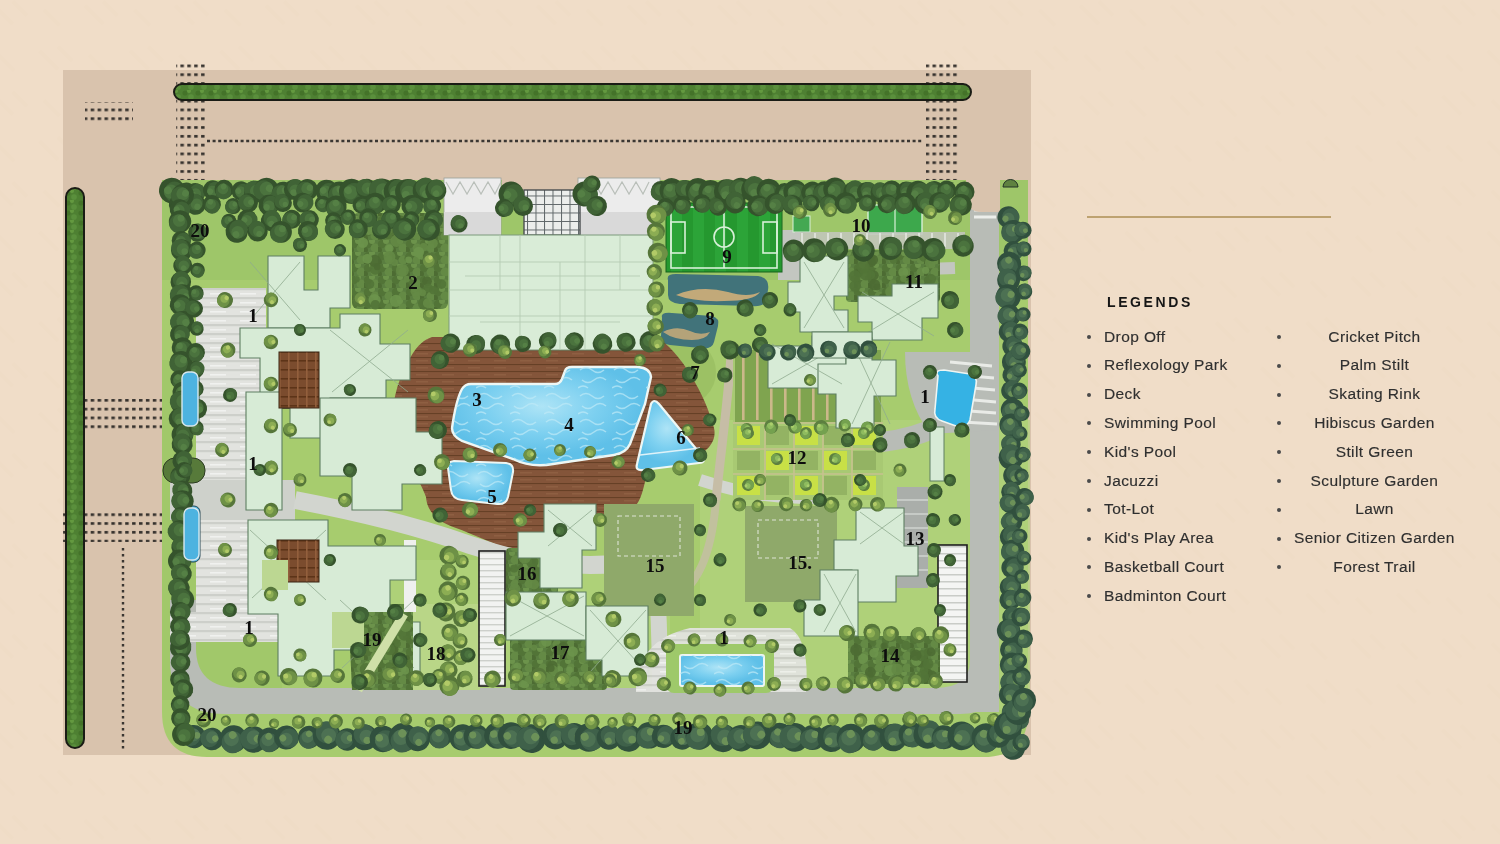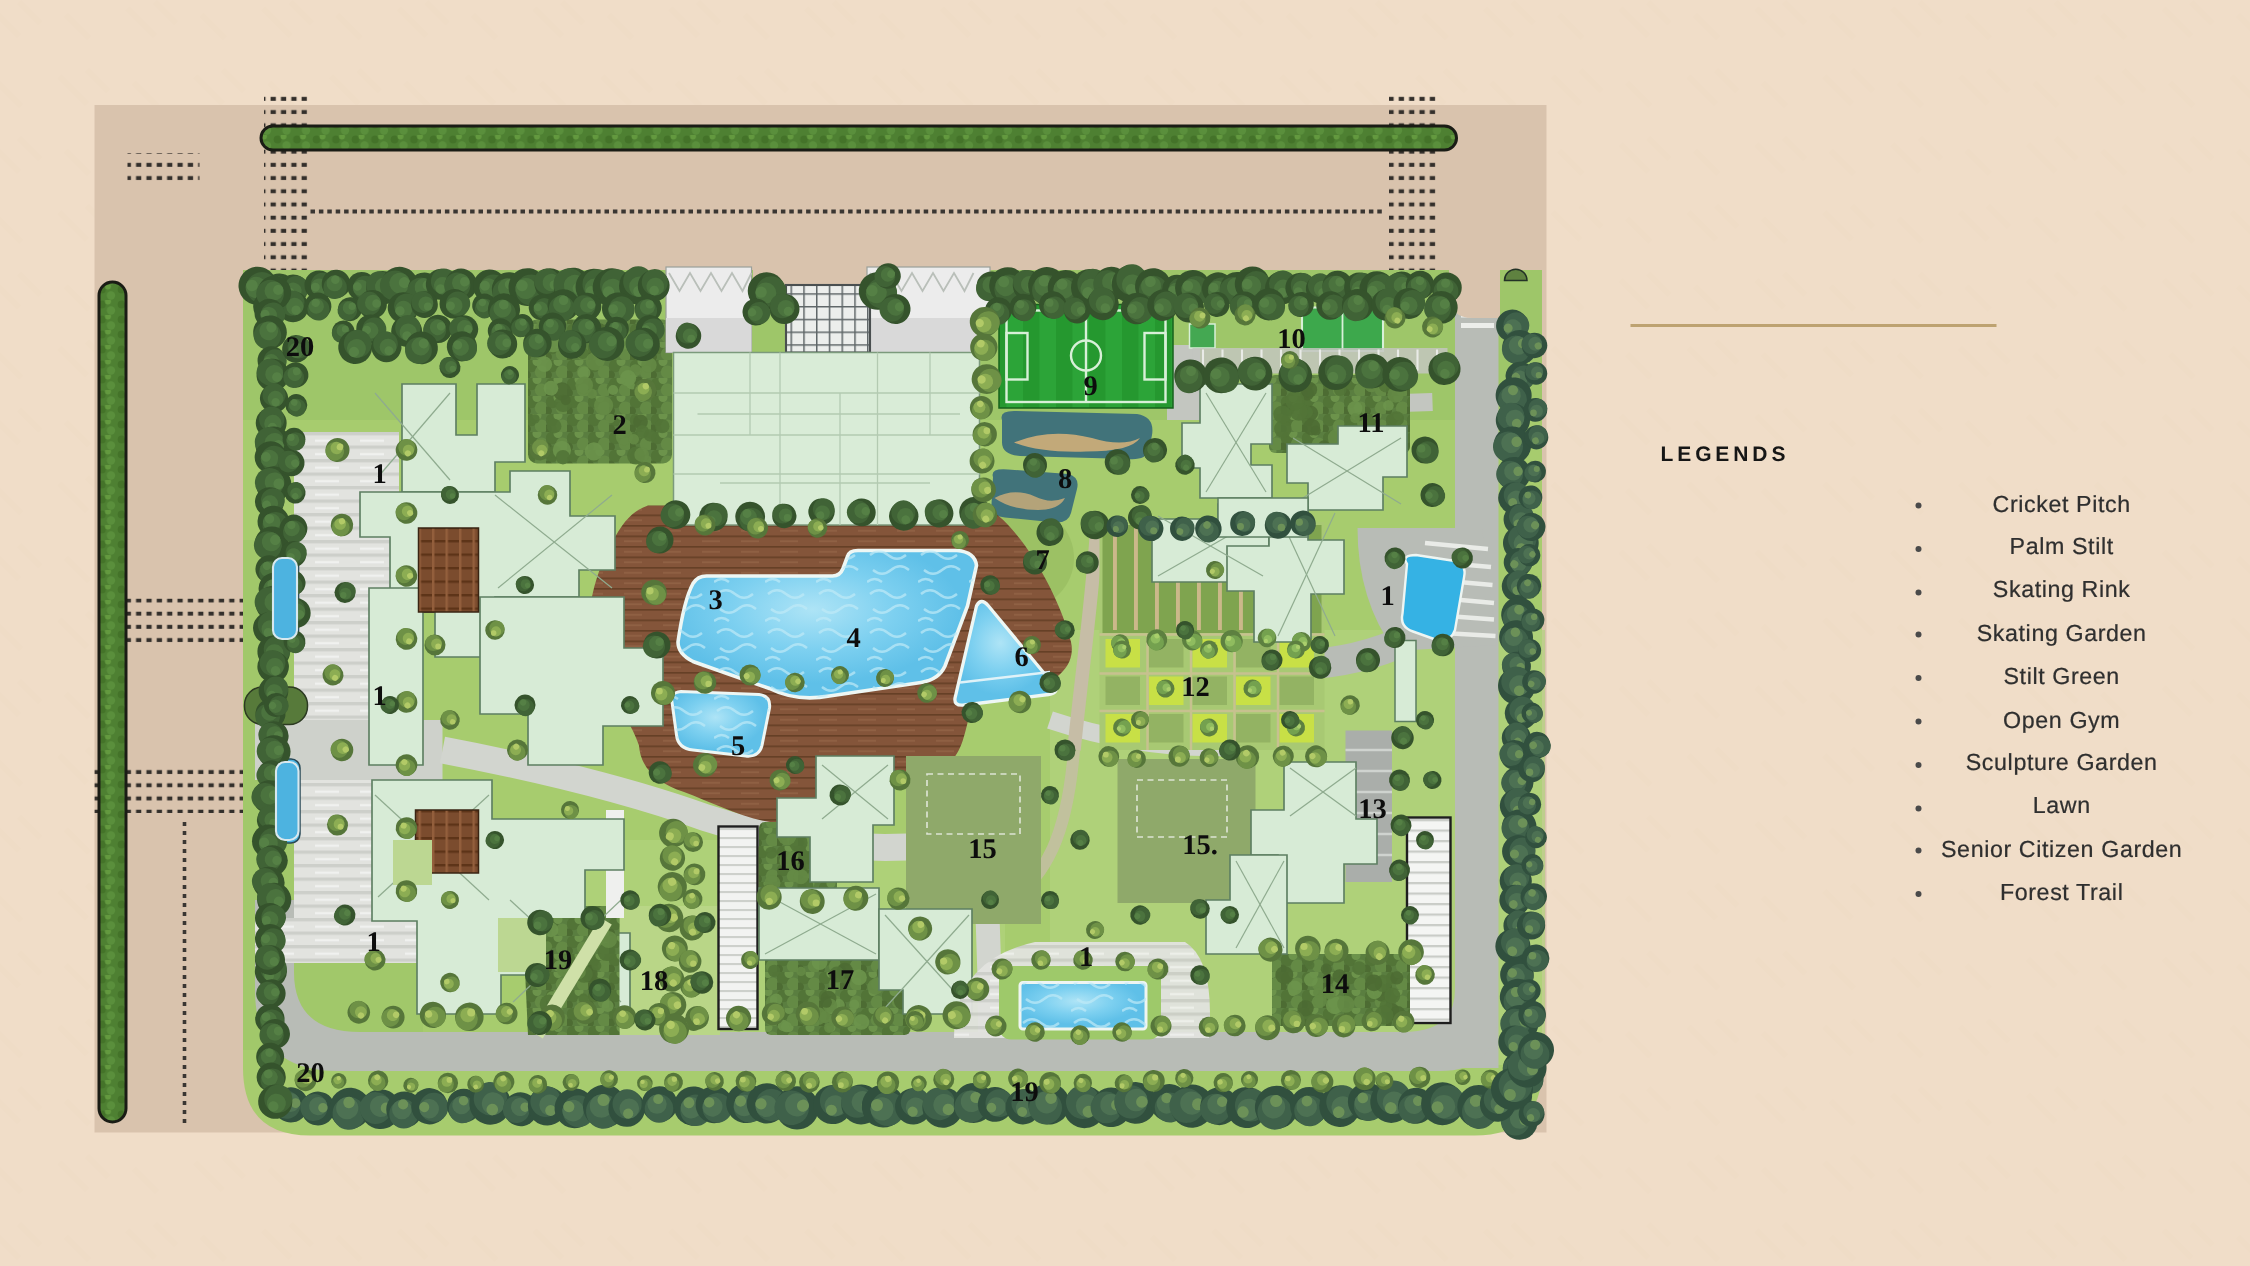"Drop Off" ul { html: none -> <ul> <li>Drop Off</li> <li>Reflexology Park</li> <li>Deck</li> <li>Swimming Pool</li> <li>Kid's Pool</li> <li>Jacuzzi</li> <li>Tot-Lot</li> <li>Kid's Play Area</li> <li>Basketball Court</li> <li>Badminton Court</li> </ul> }
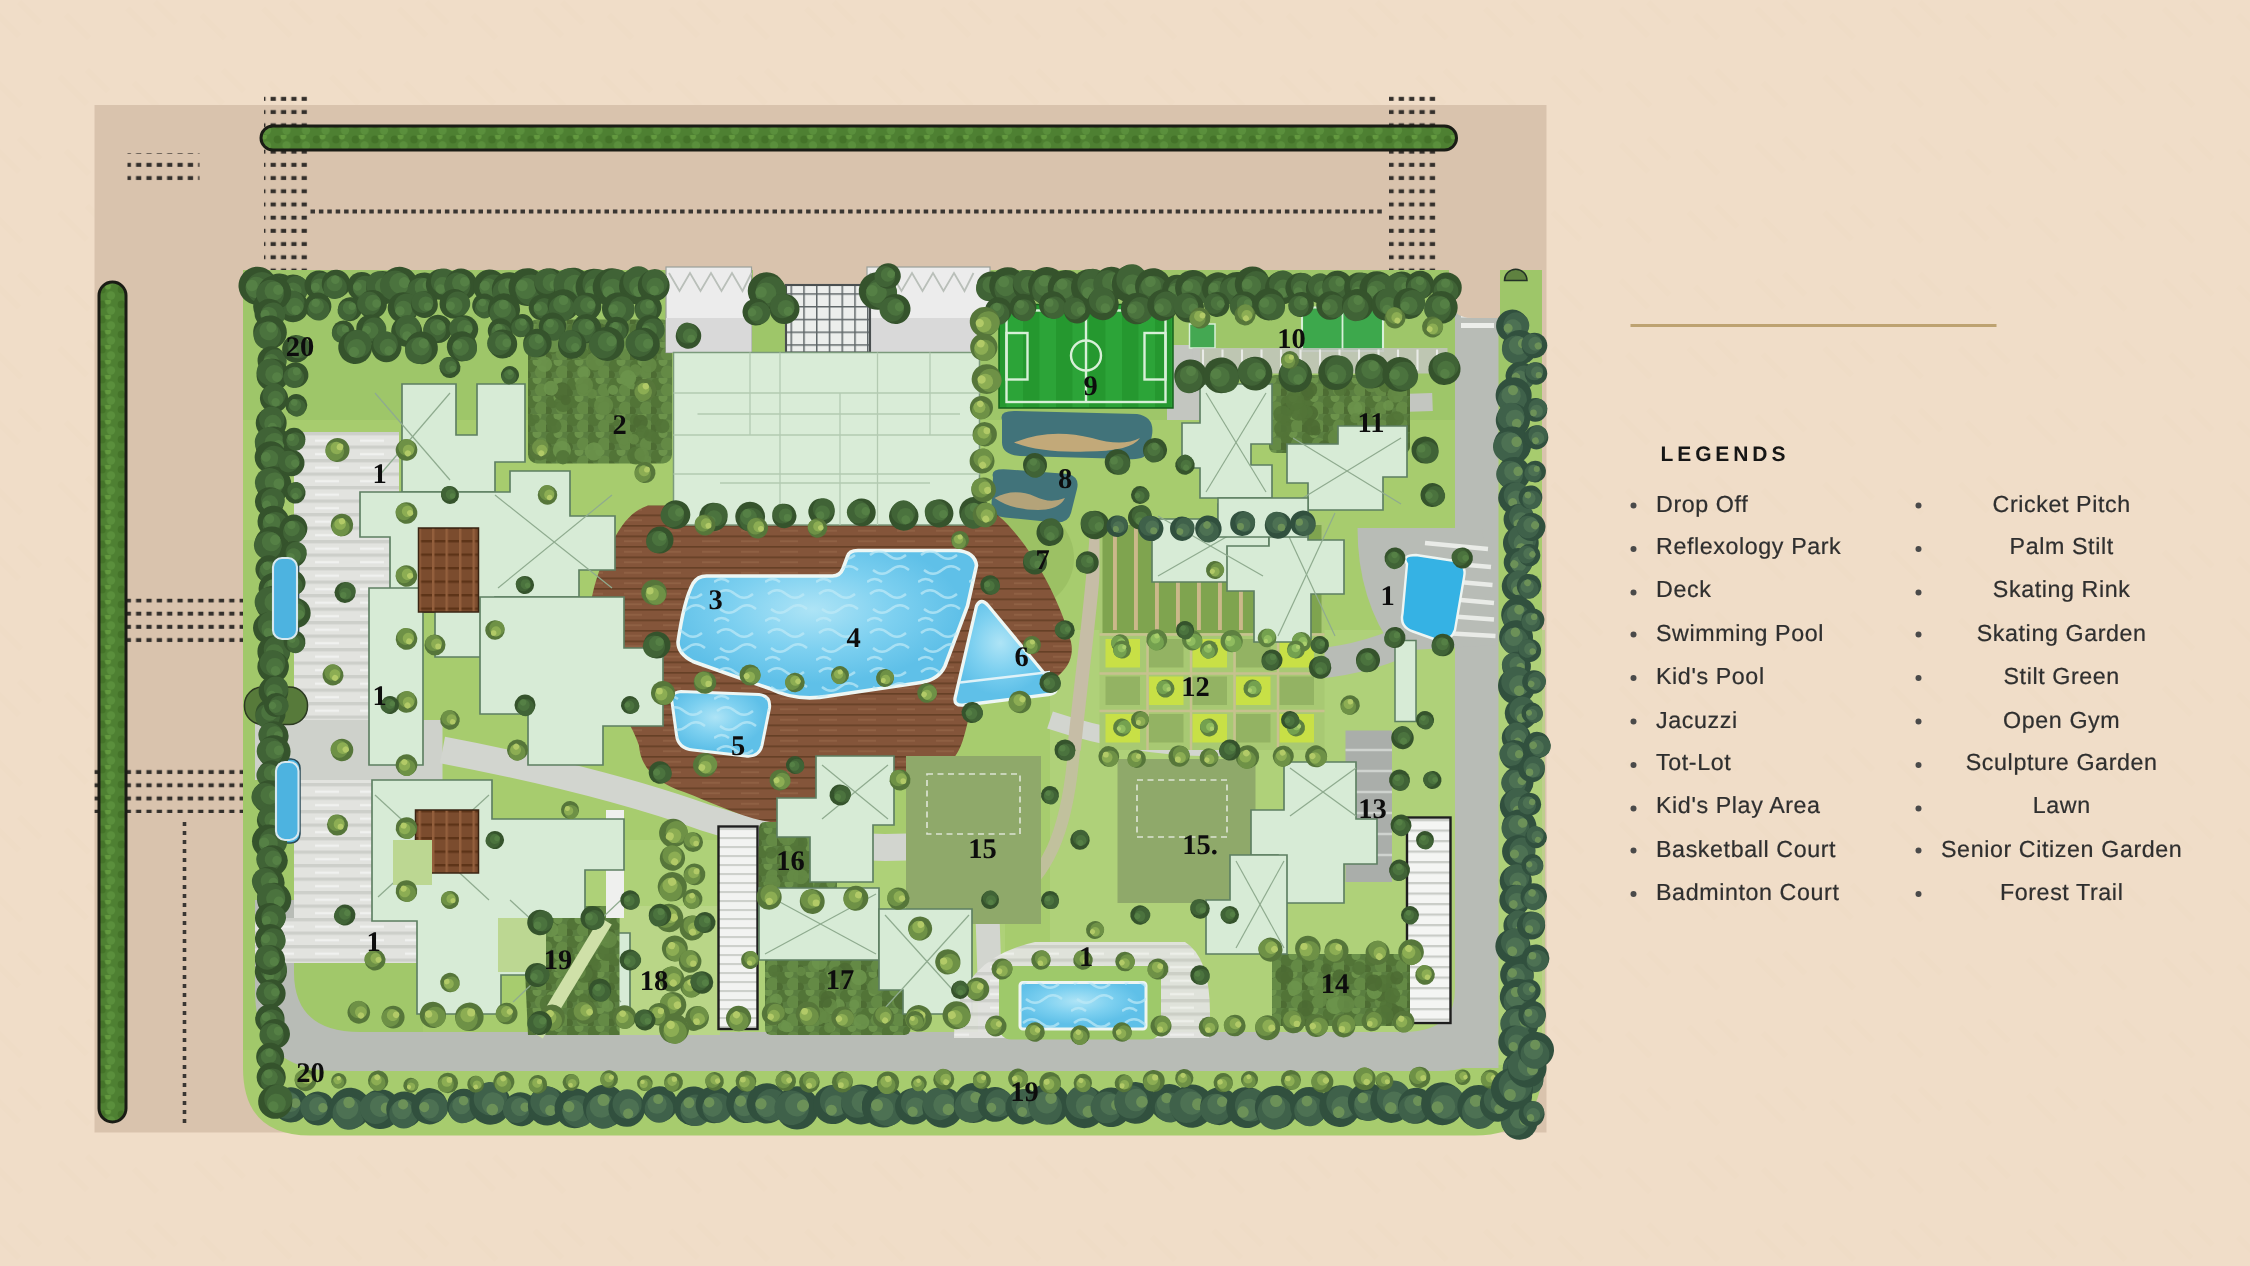"Skating Garden" li { text: Skating -> Hibiscus }
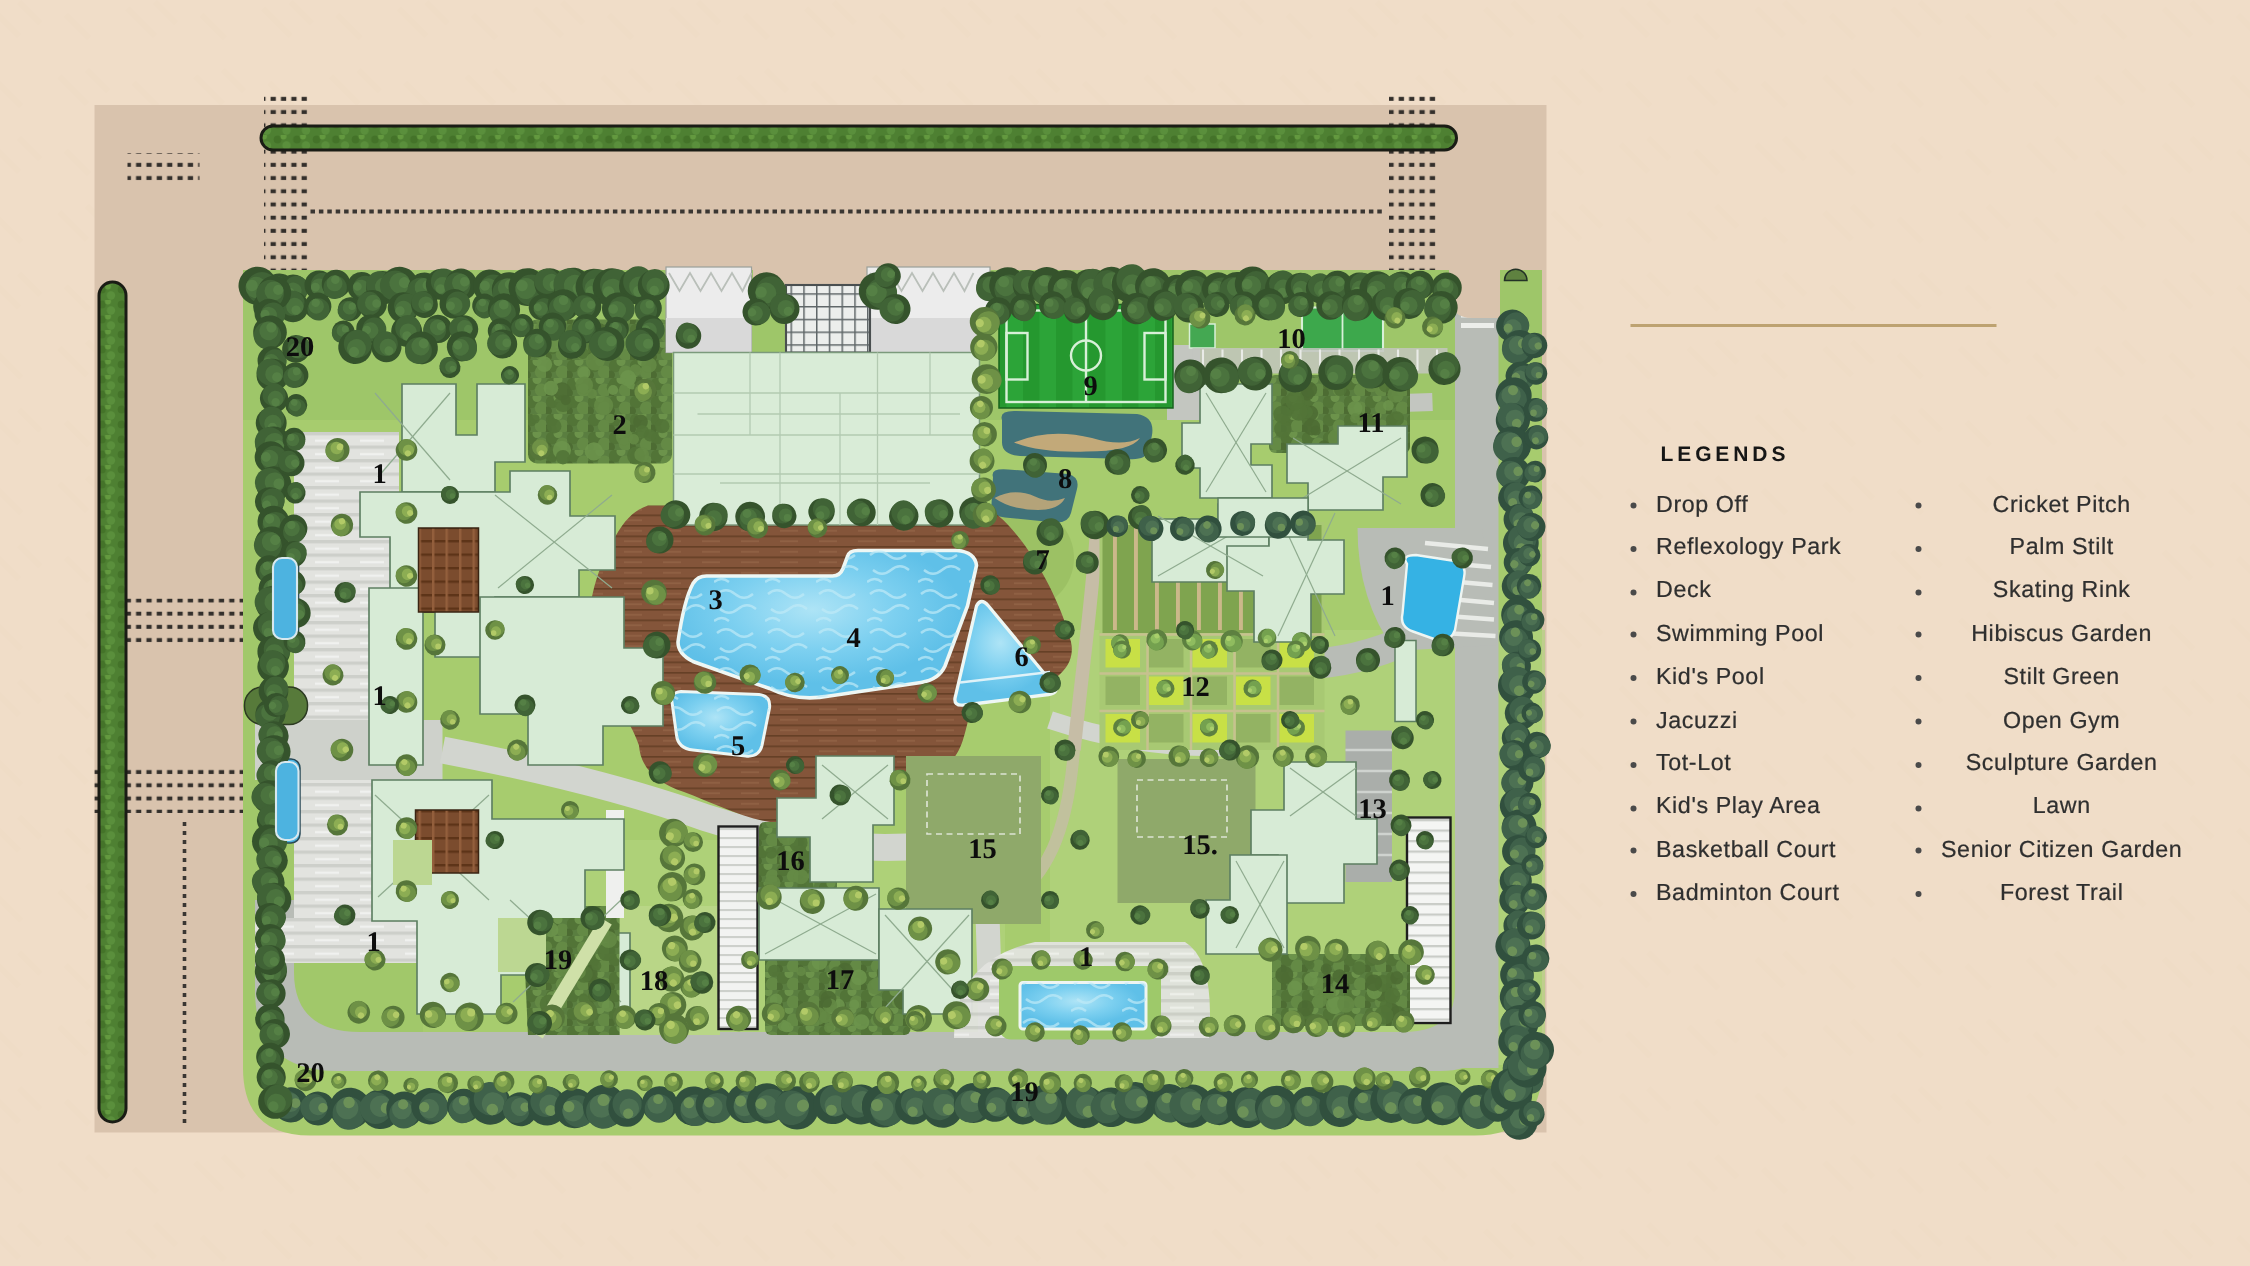"Open Gym" li { html: <li>Open Gym</li> -> none }
